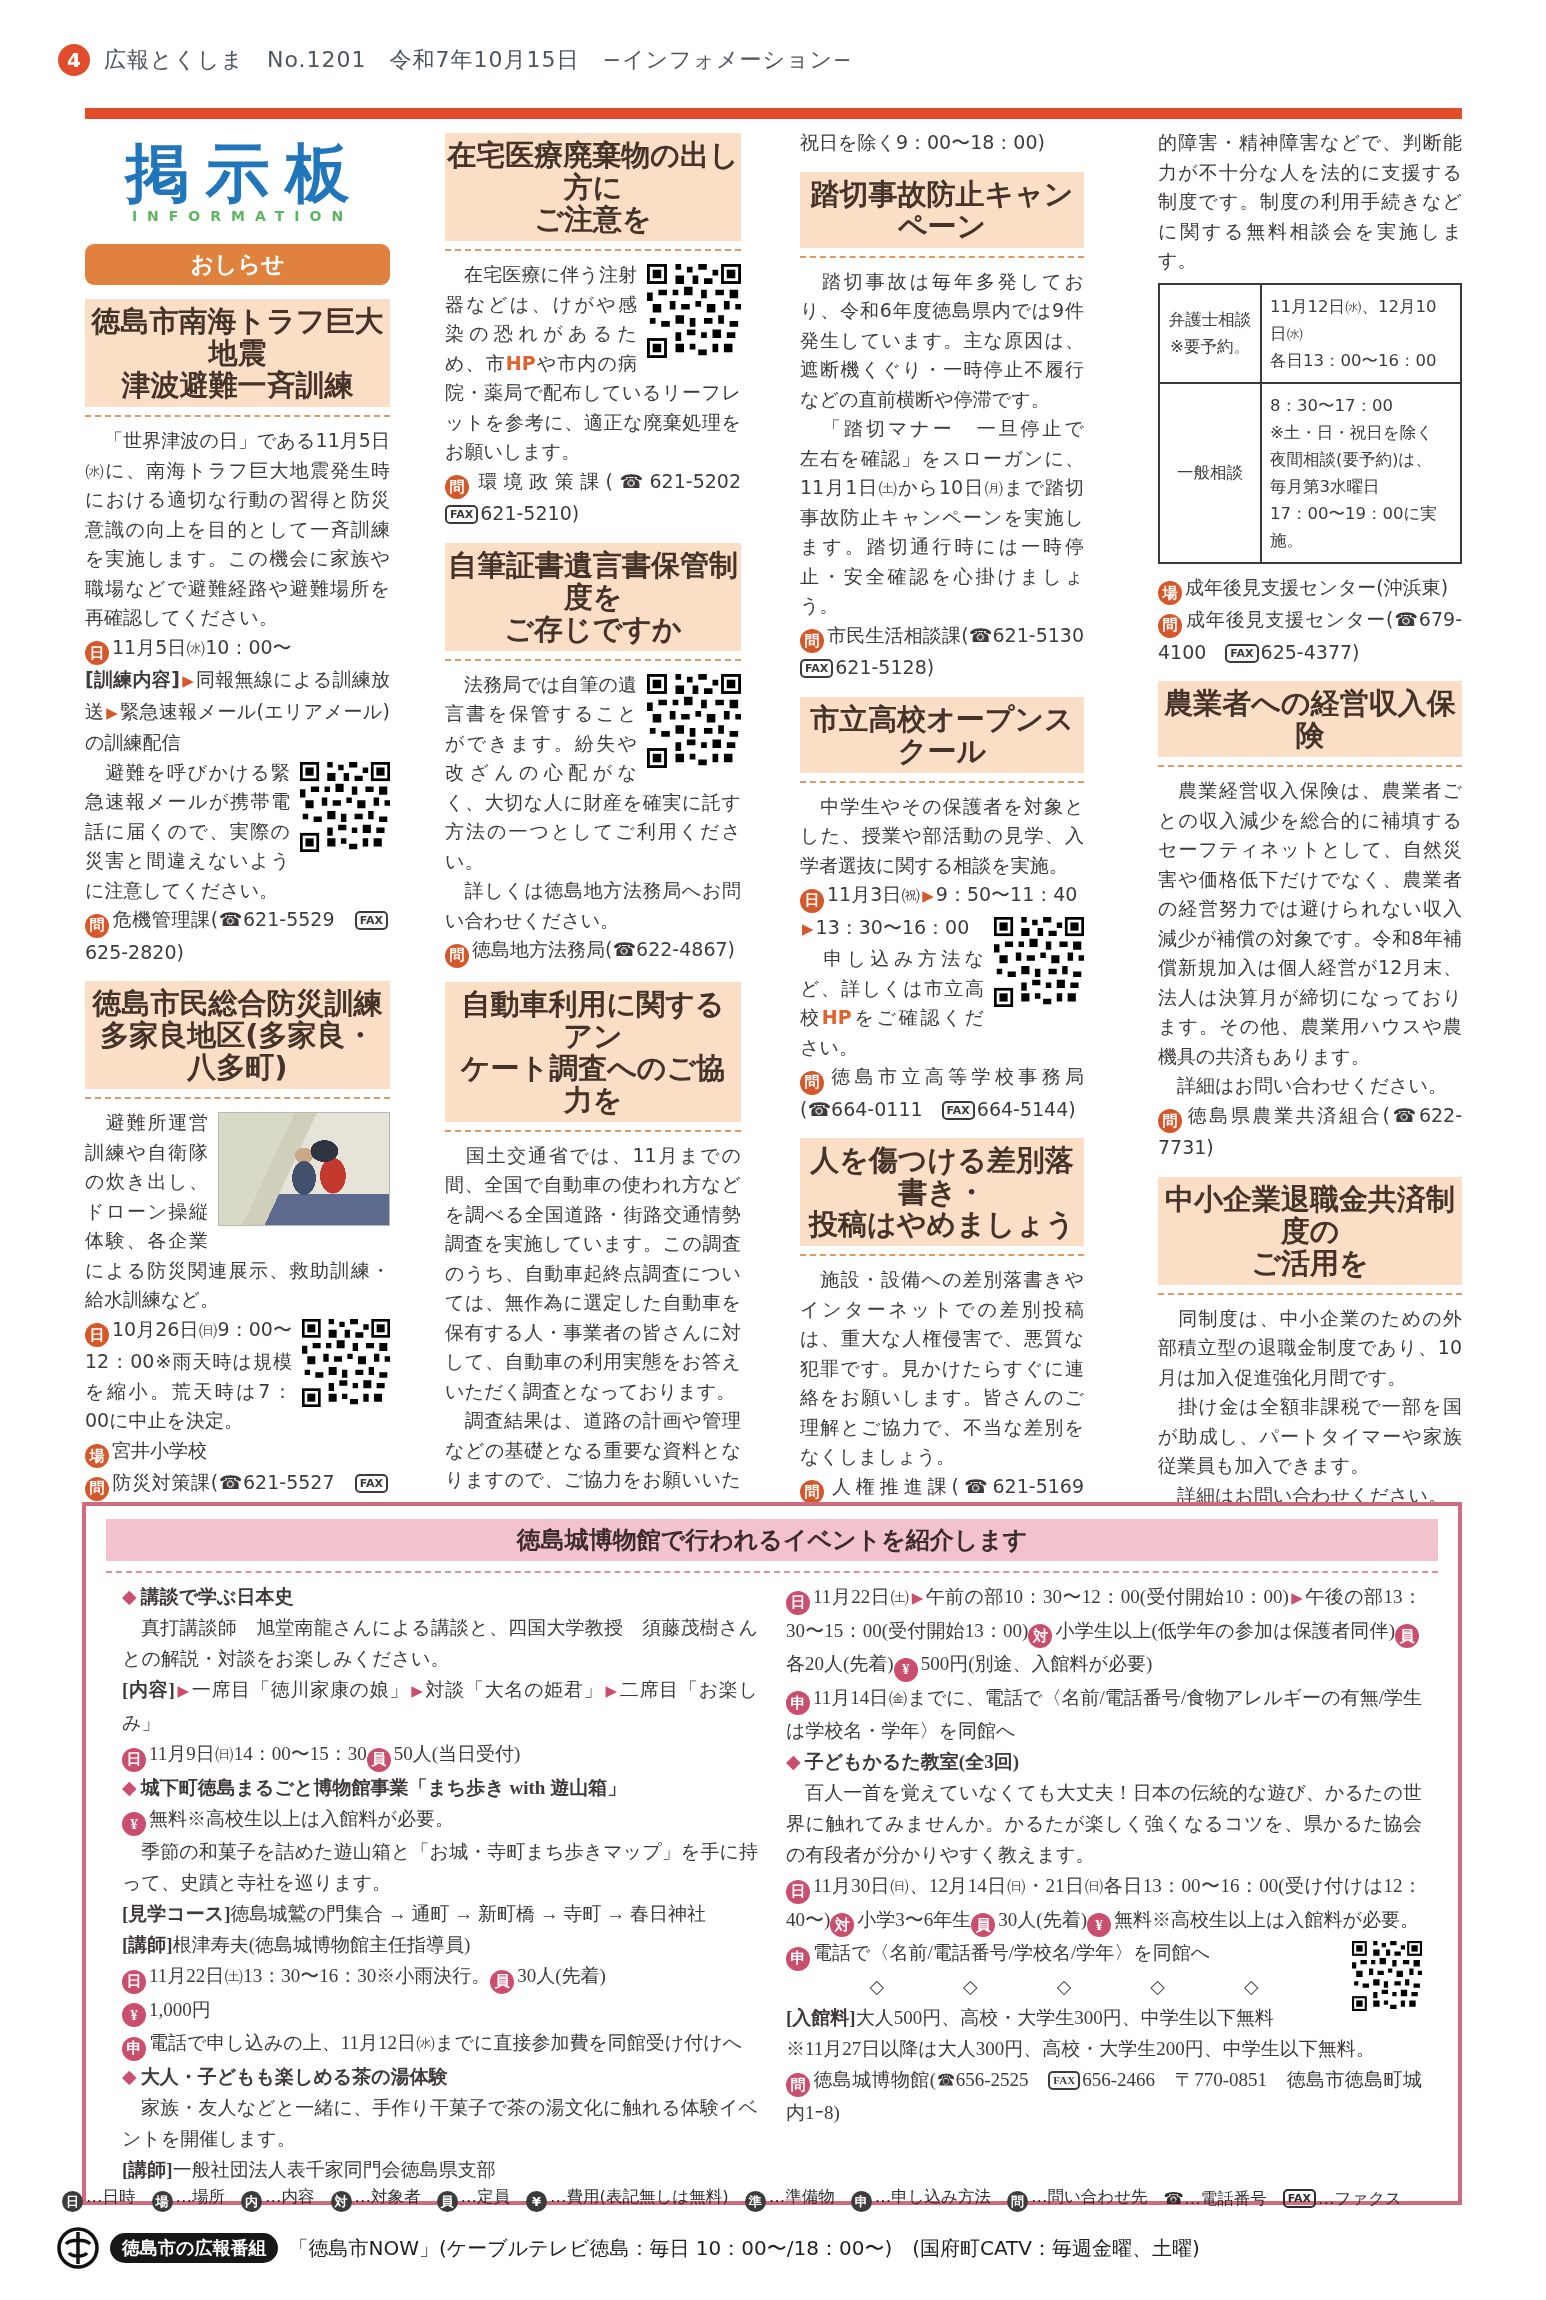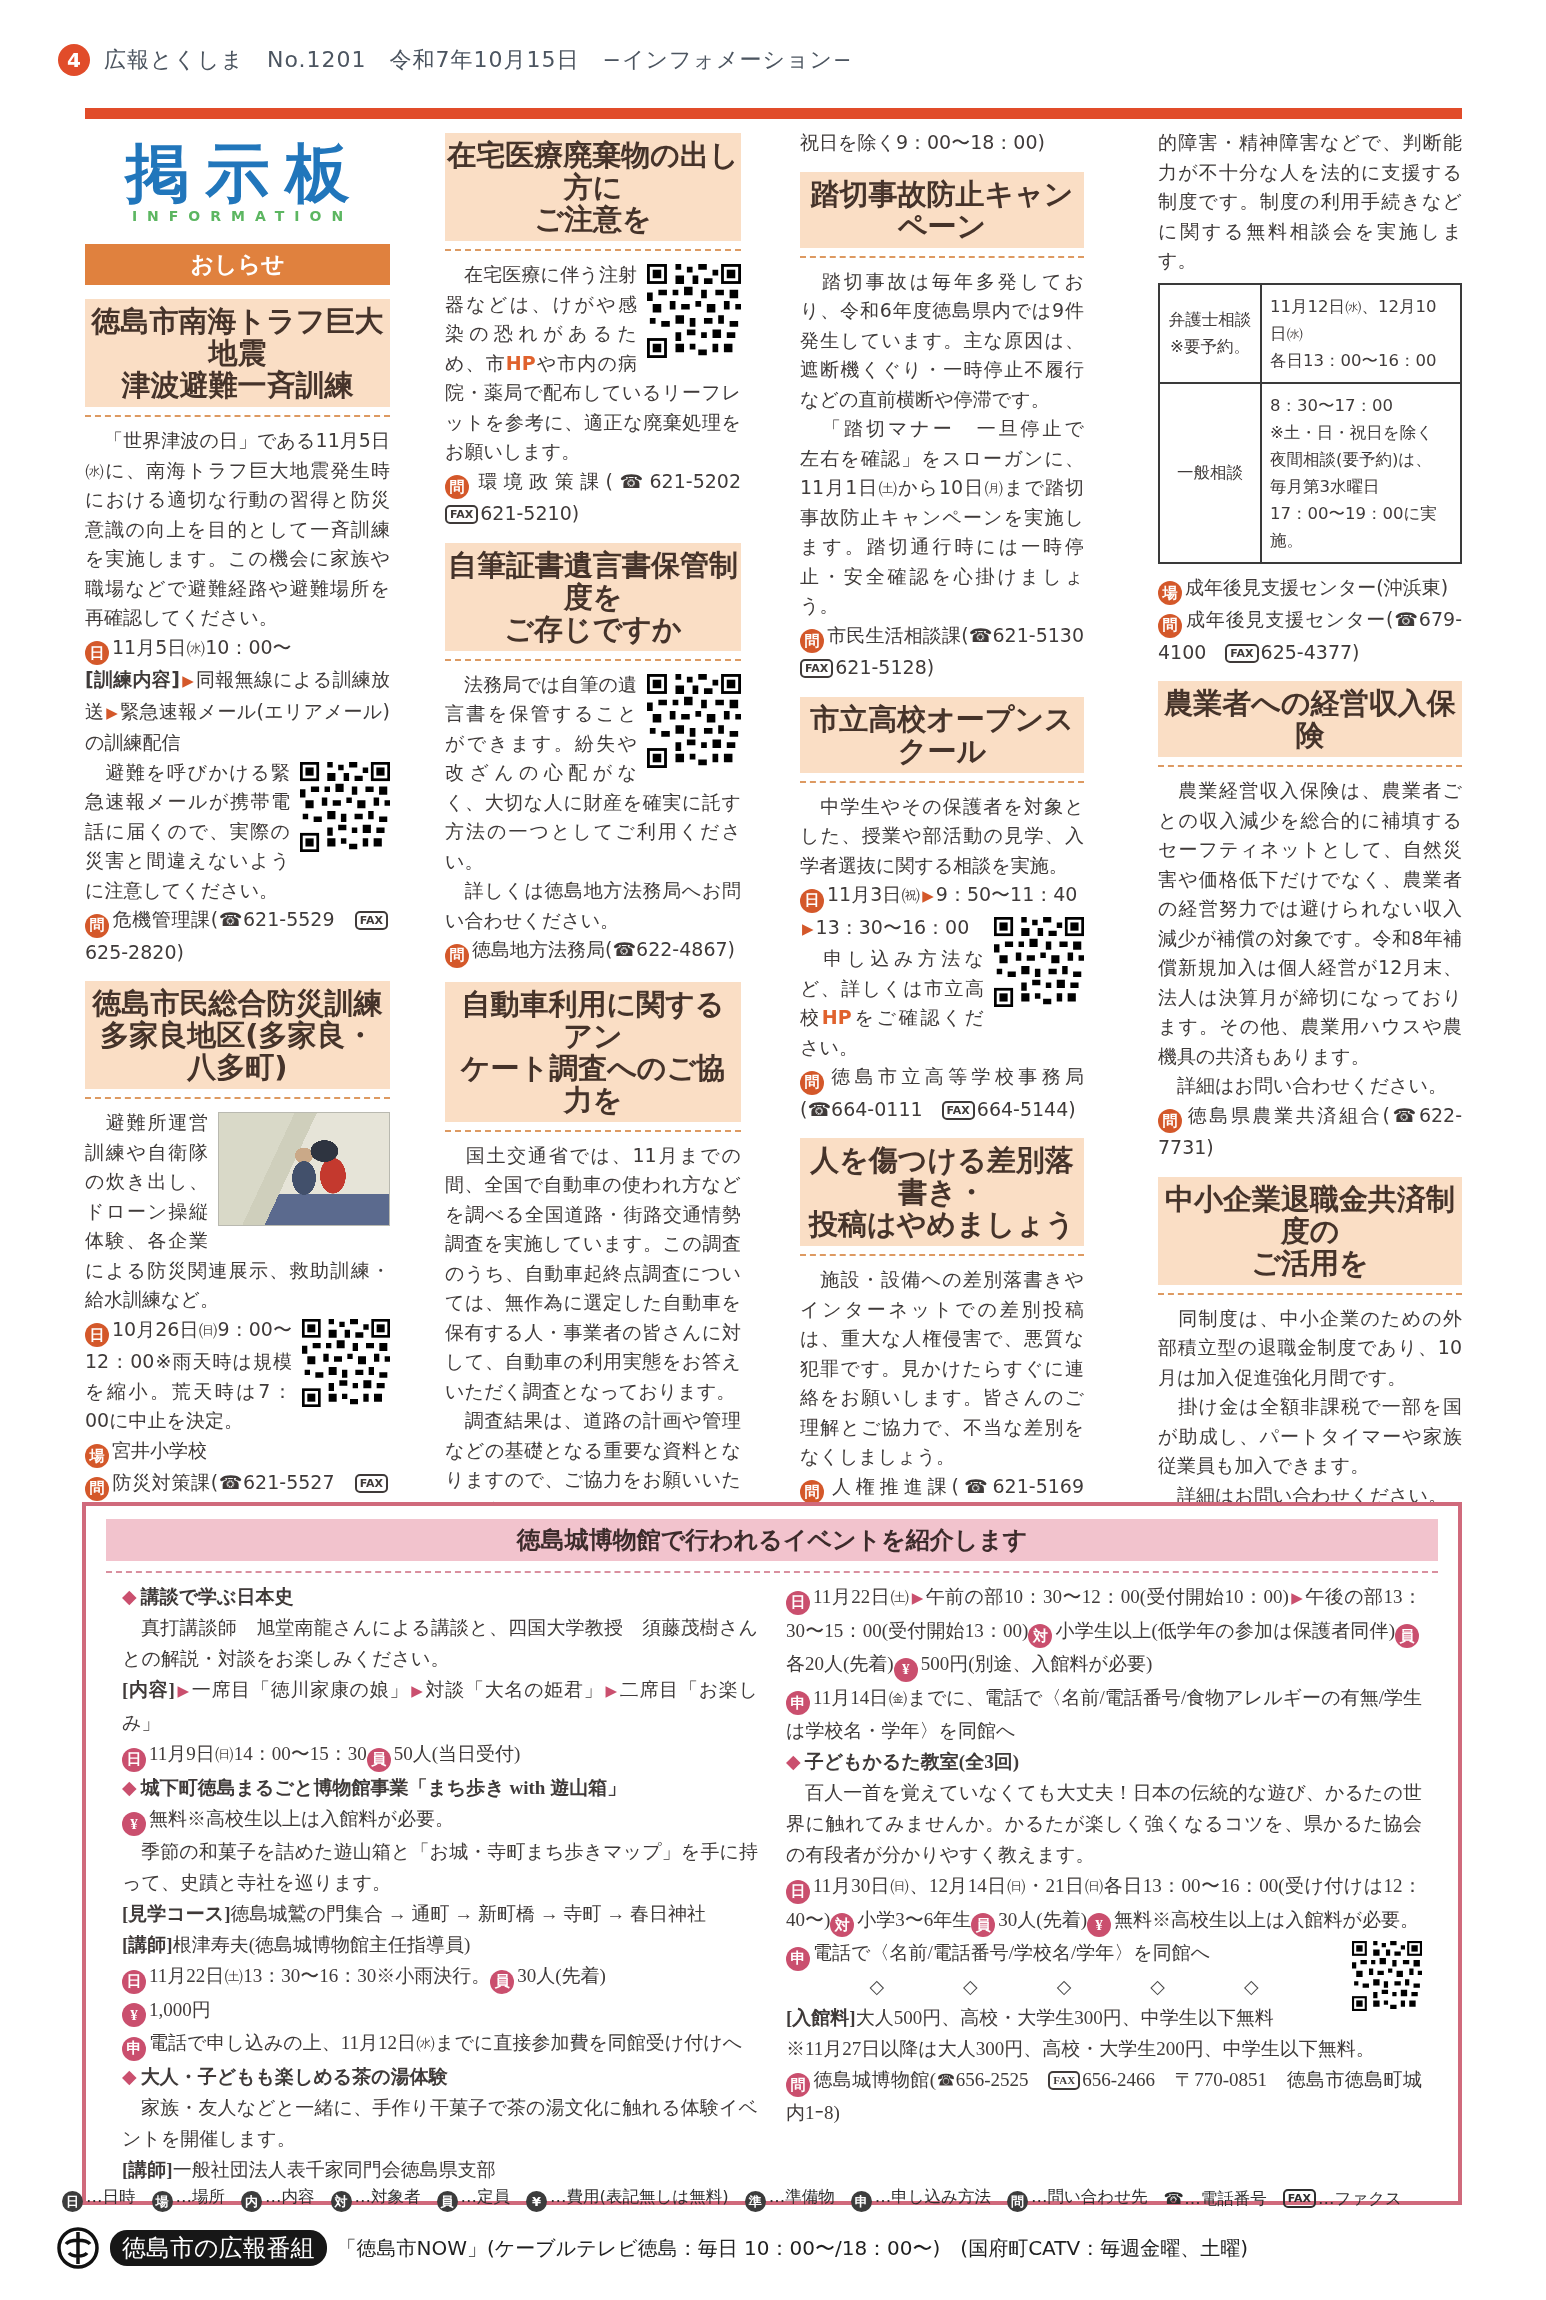"おしらせ" .oshirase { border-radius: none -> 9px }
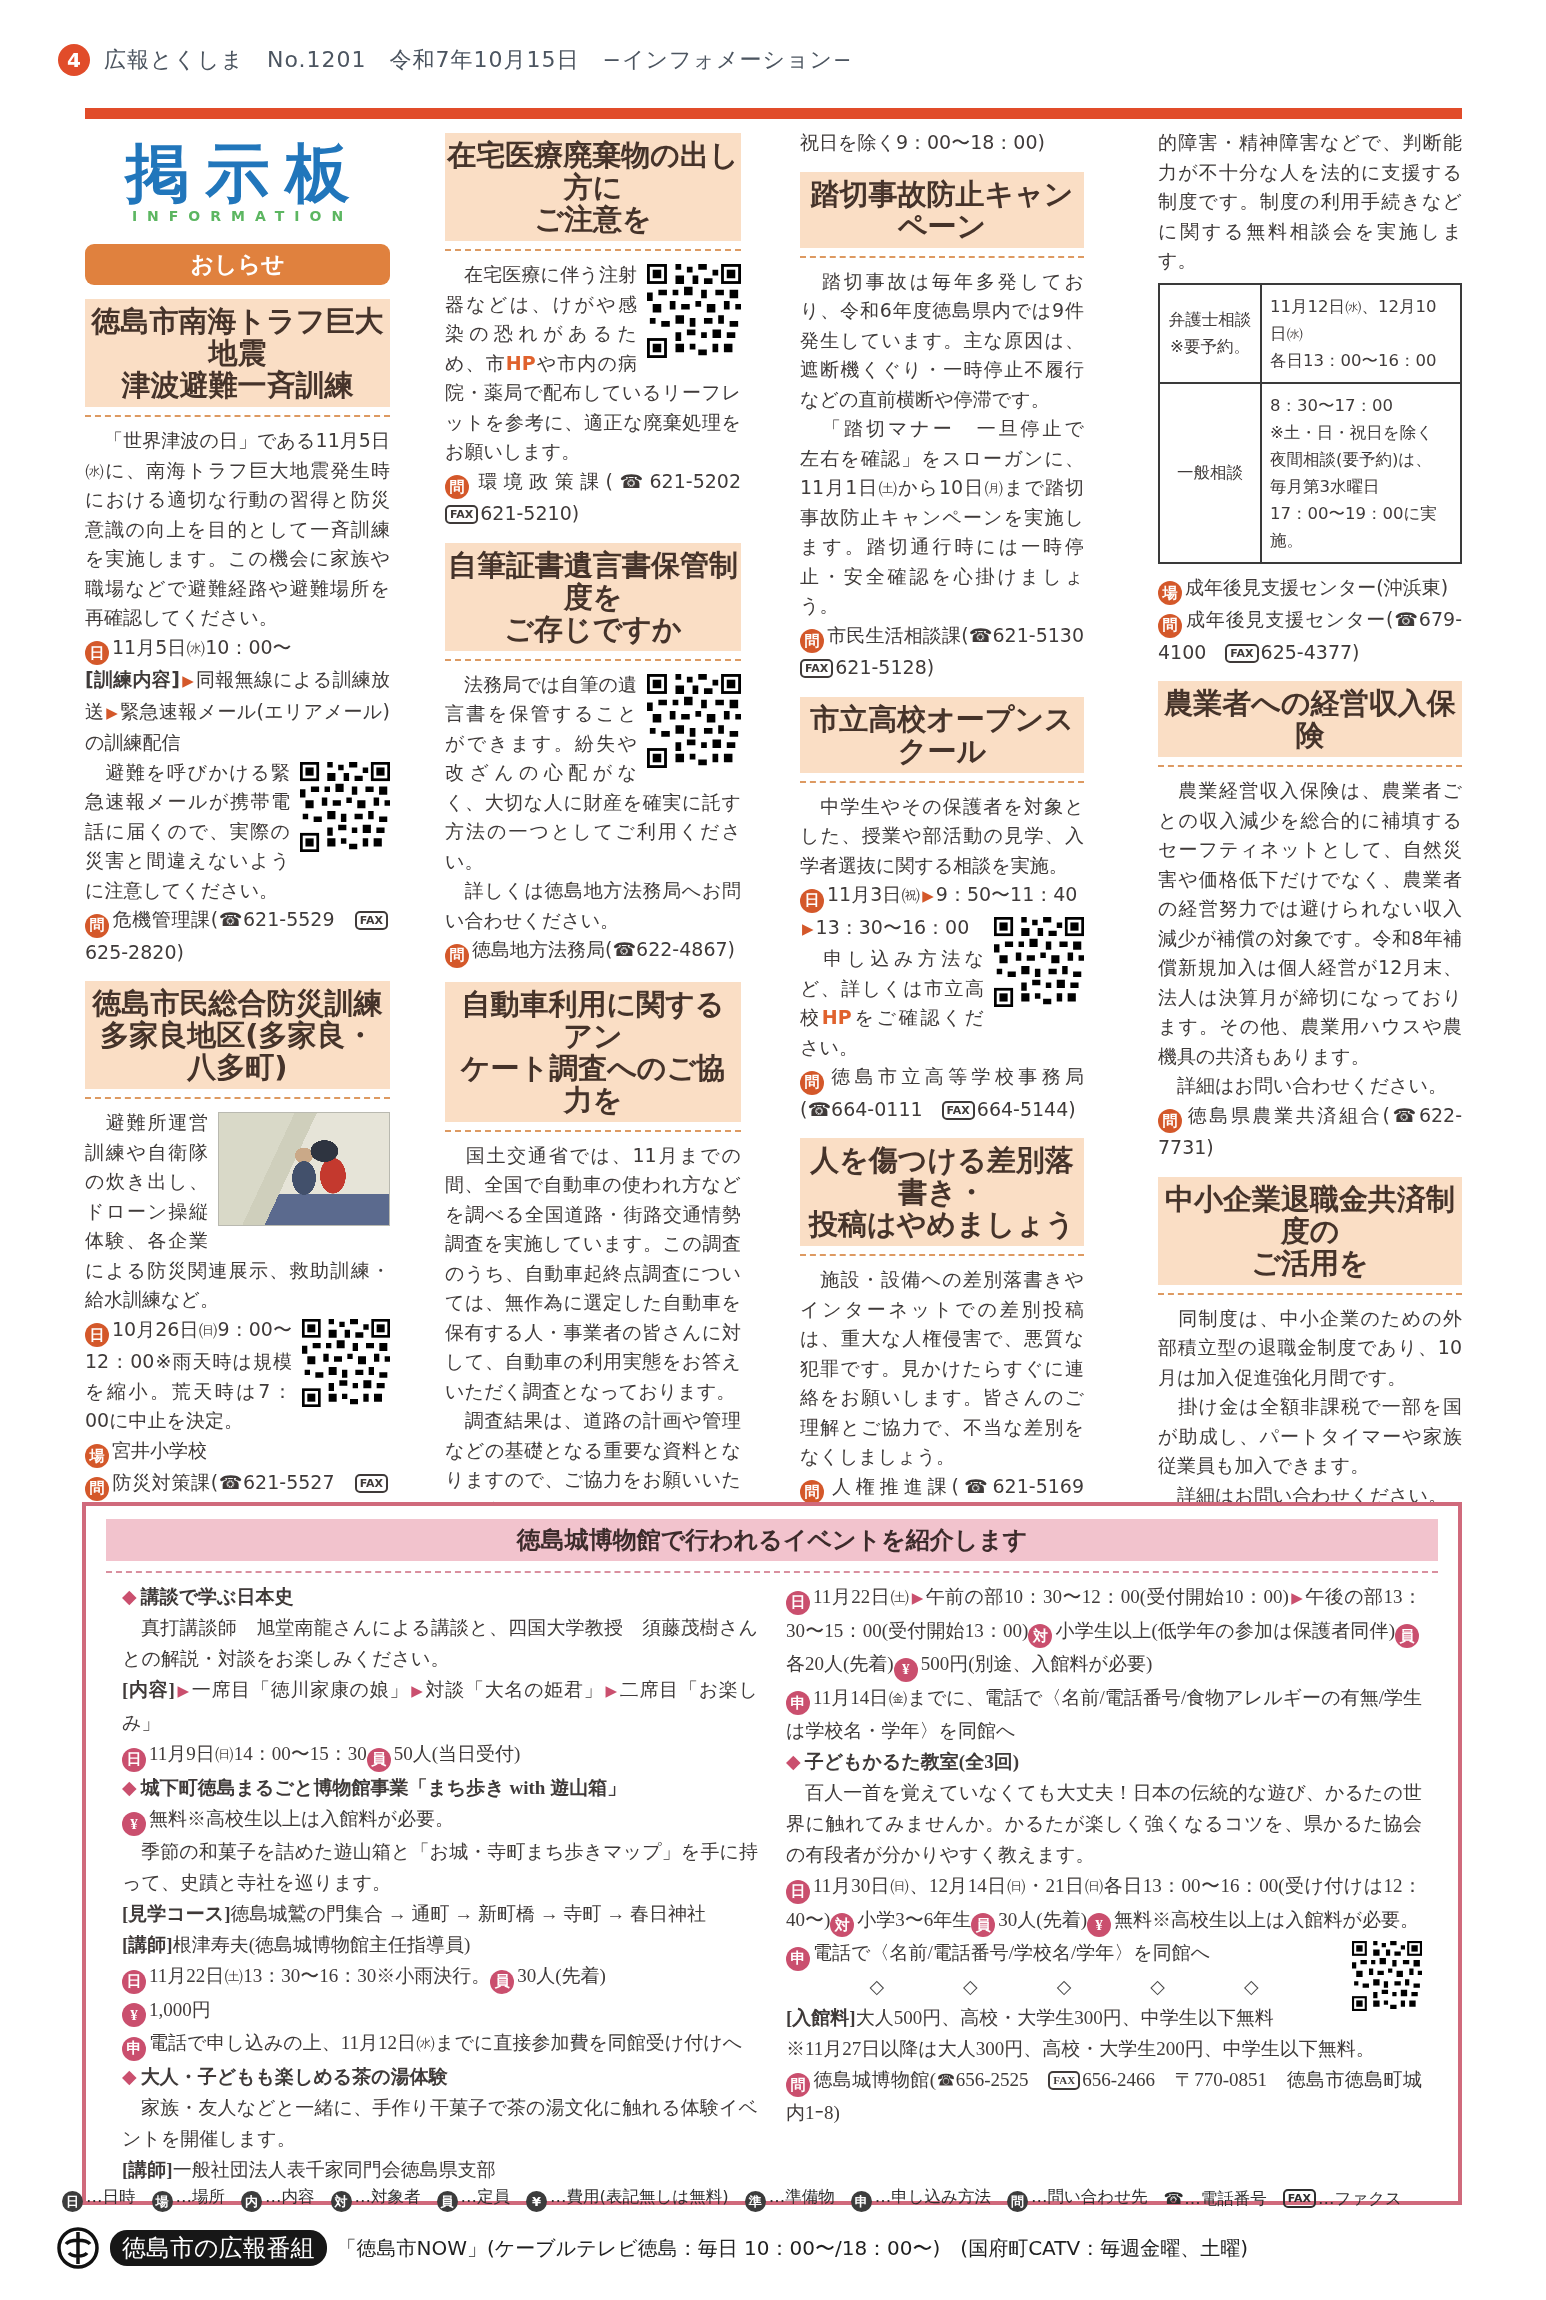"徳島市の広報番組" .badge { font-size: 24px -> 18px; font-weight: normal -> bold }
